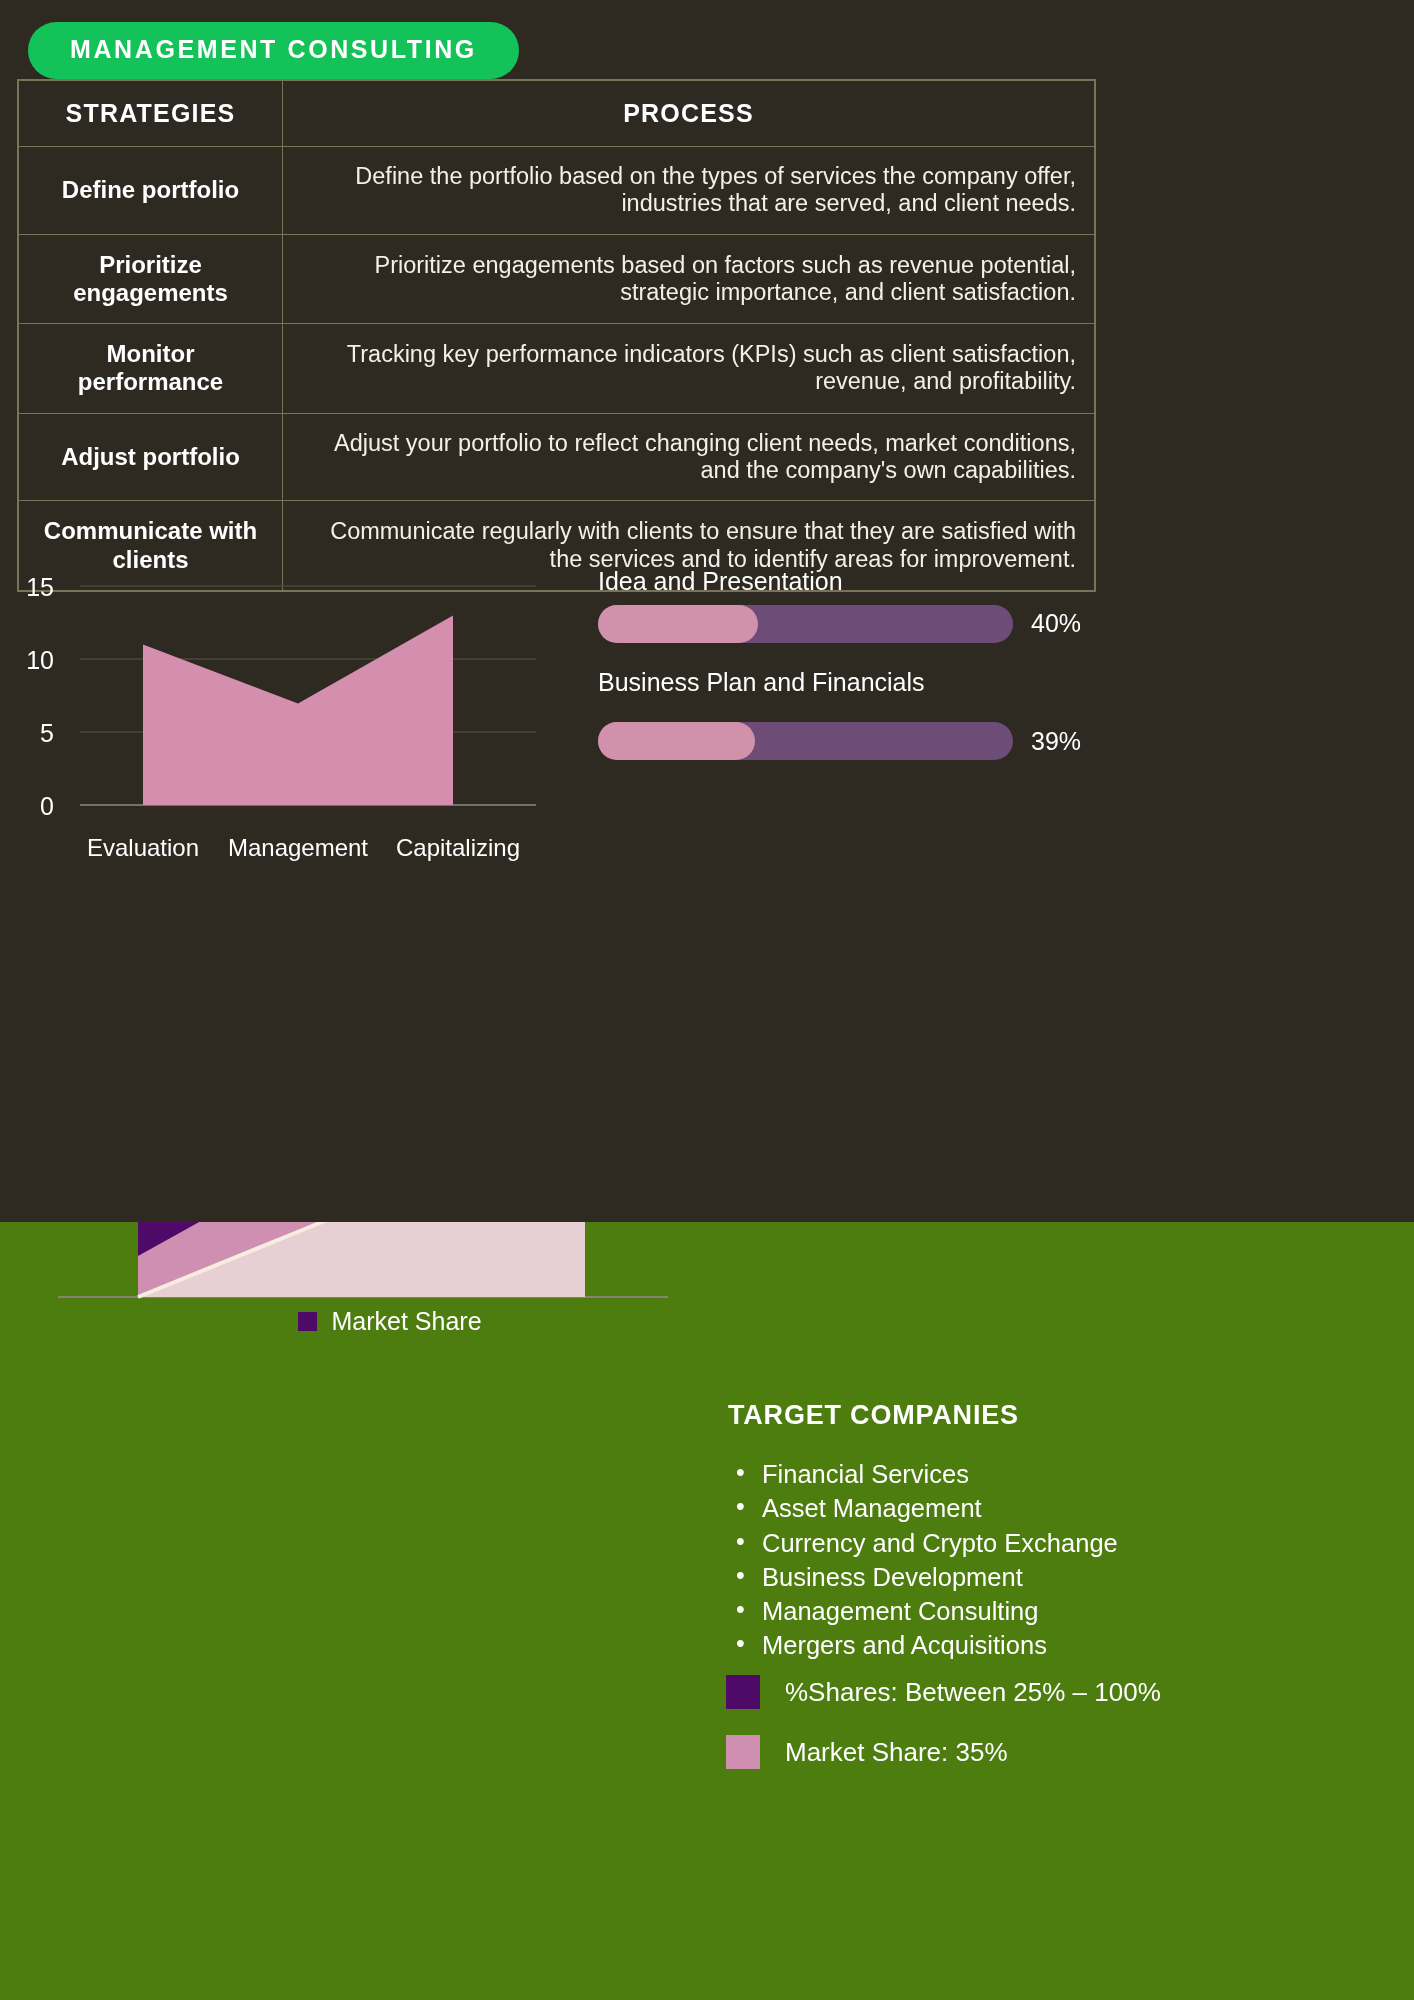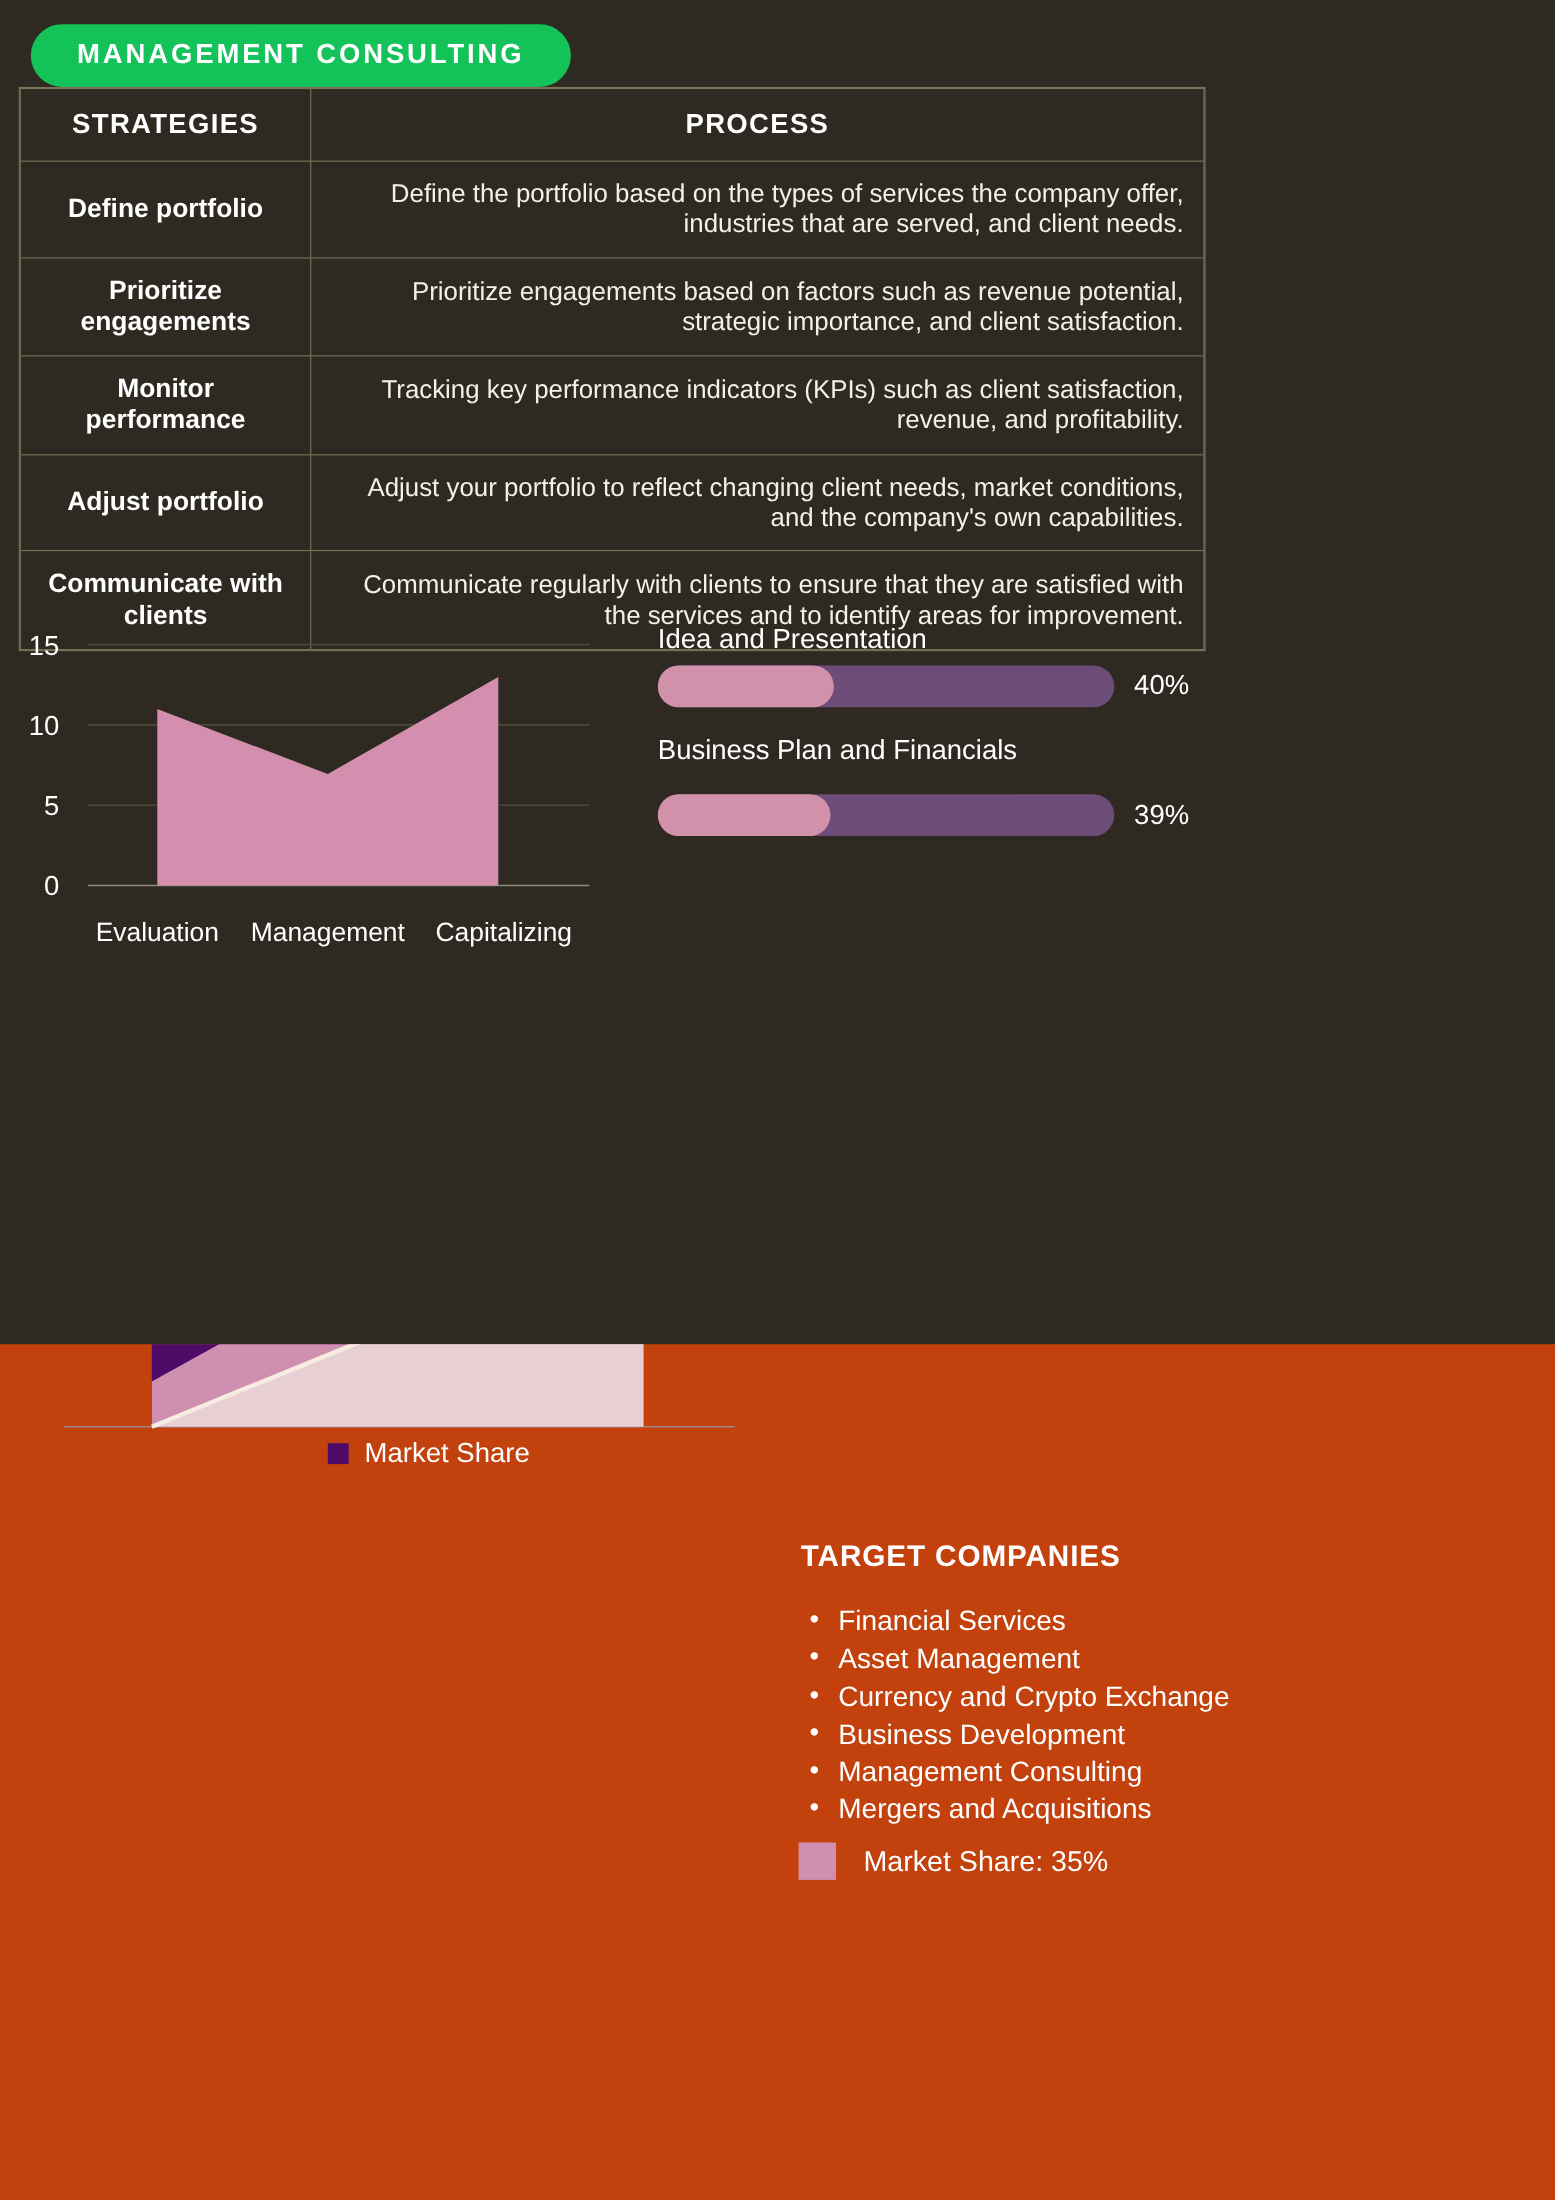"Market Share" .bottom-panel { background: #c2410c -> #4d7c0f }
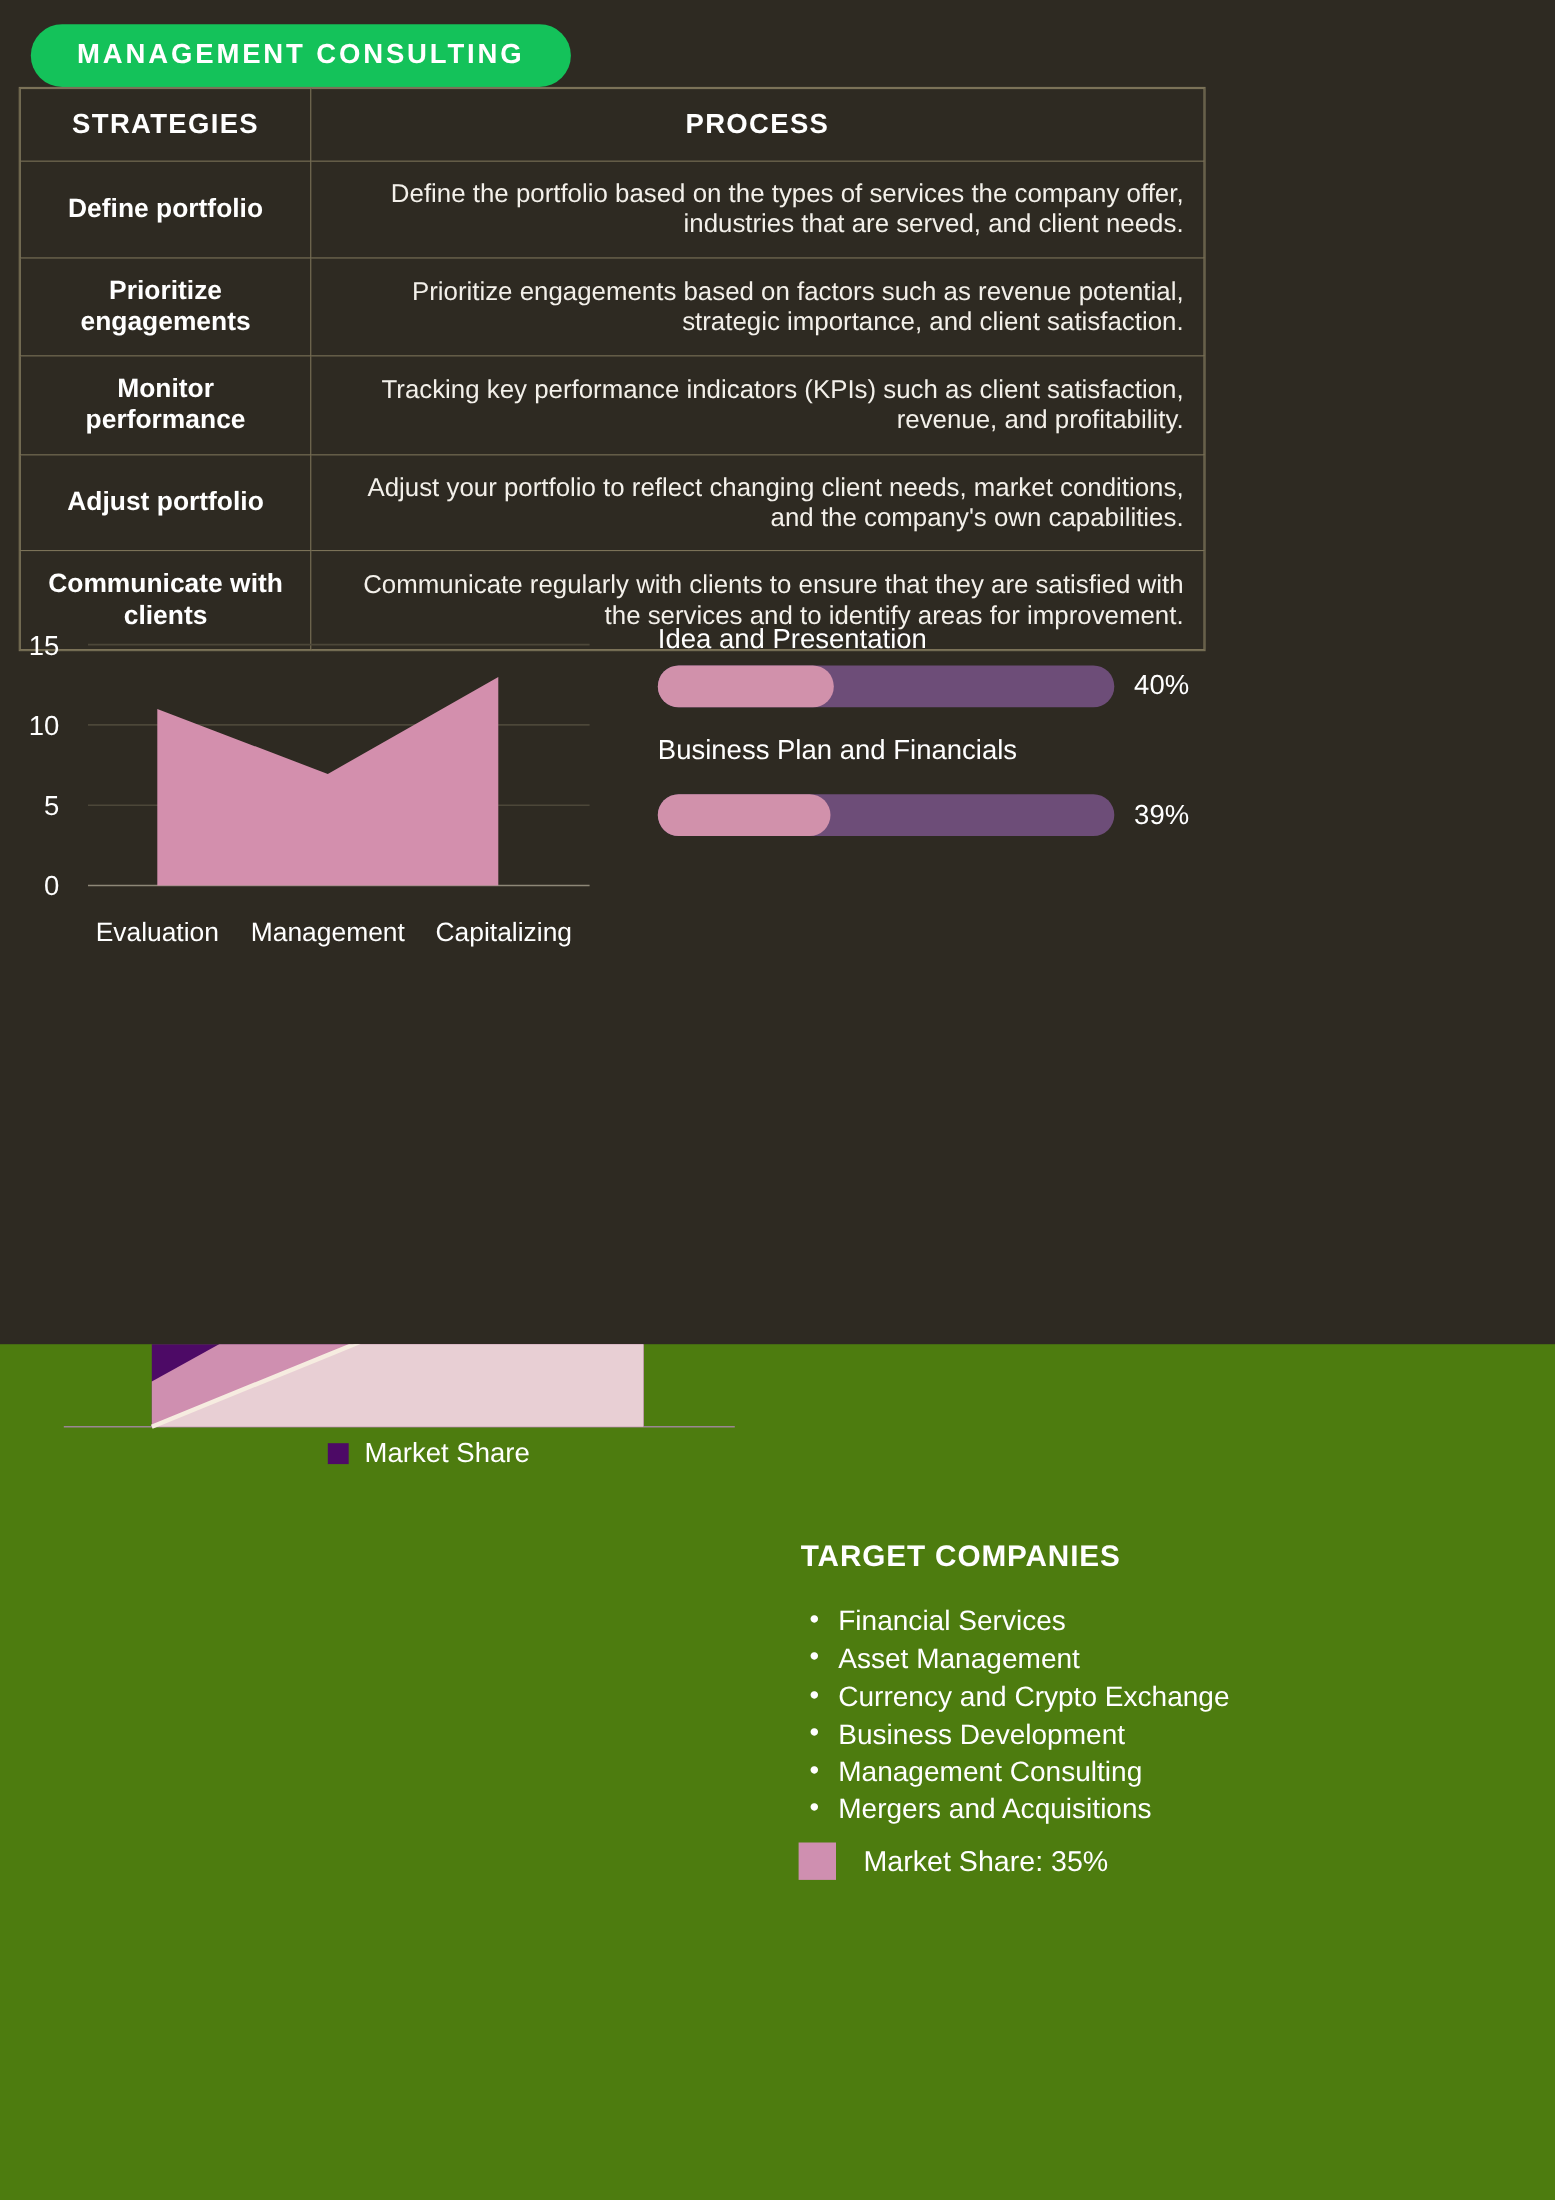"%Shares: Between 25% – 100%" div.lb-row { html: none -> <div> <span></span> <span>%Shares: Between 25% – 100%</span> </div> }
